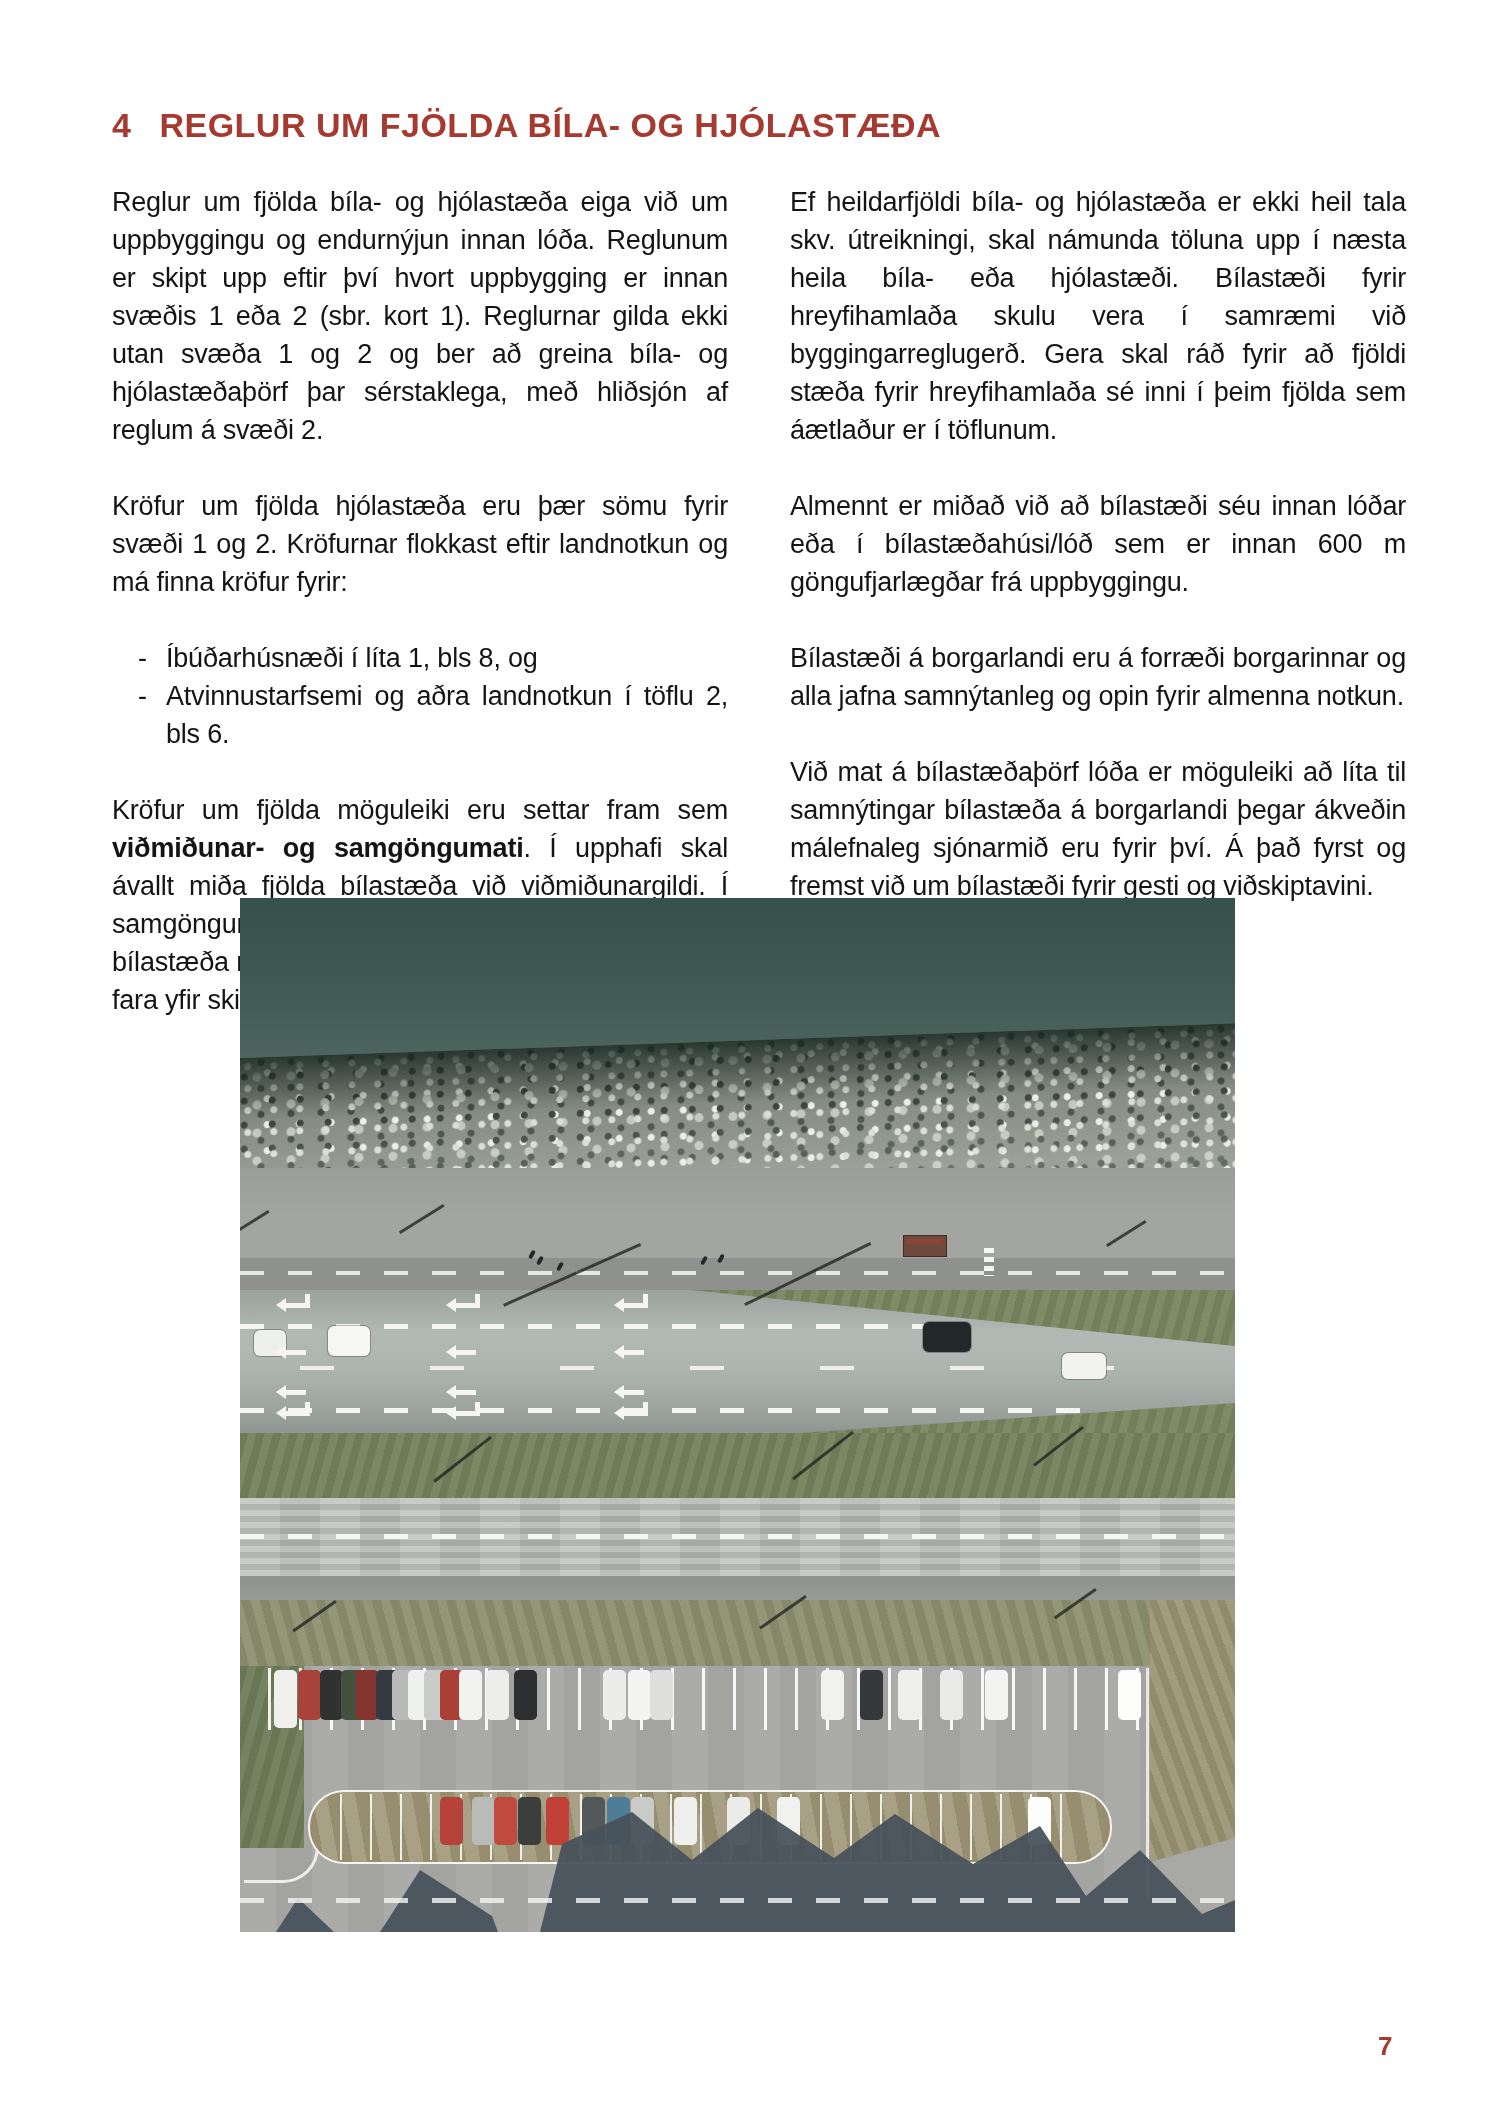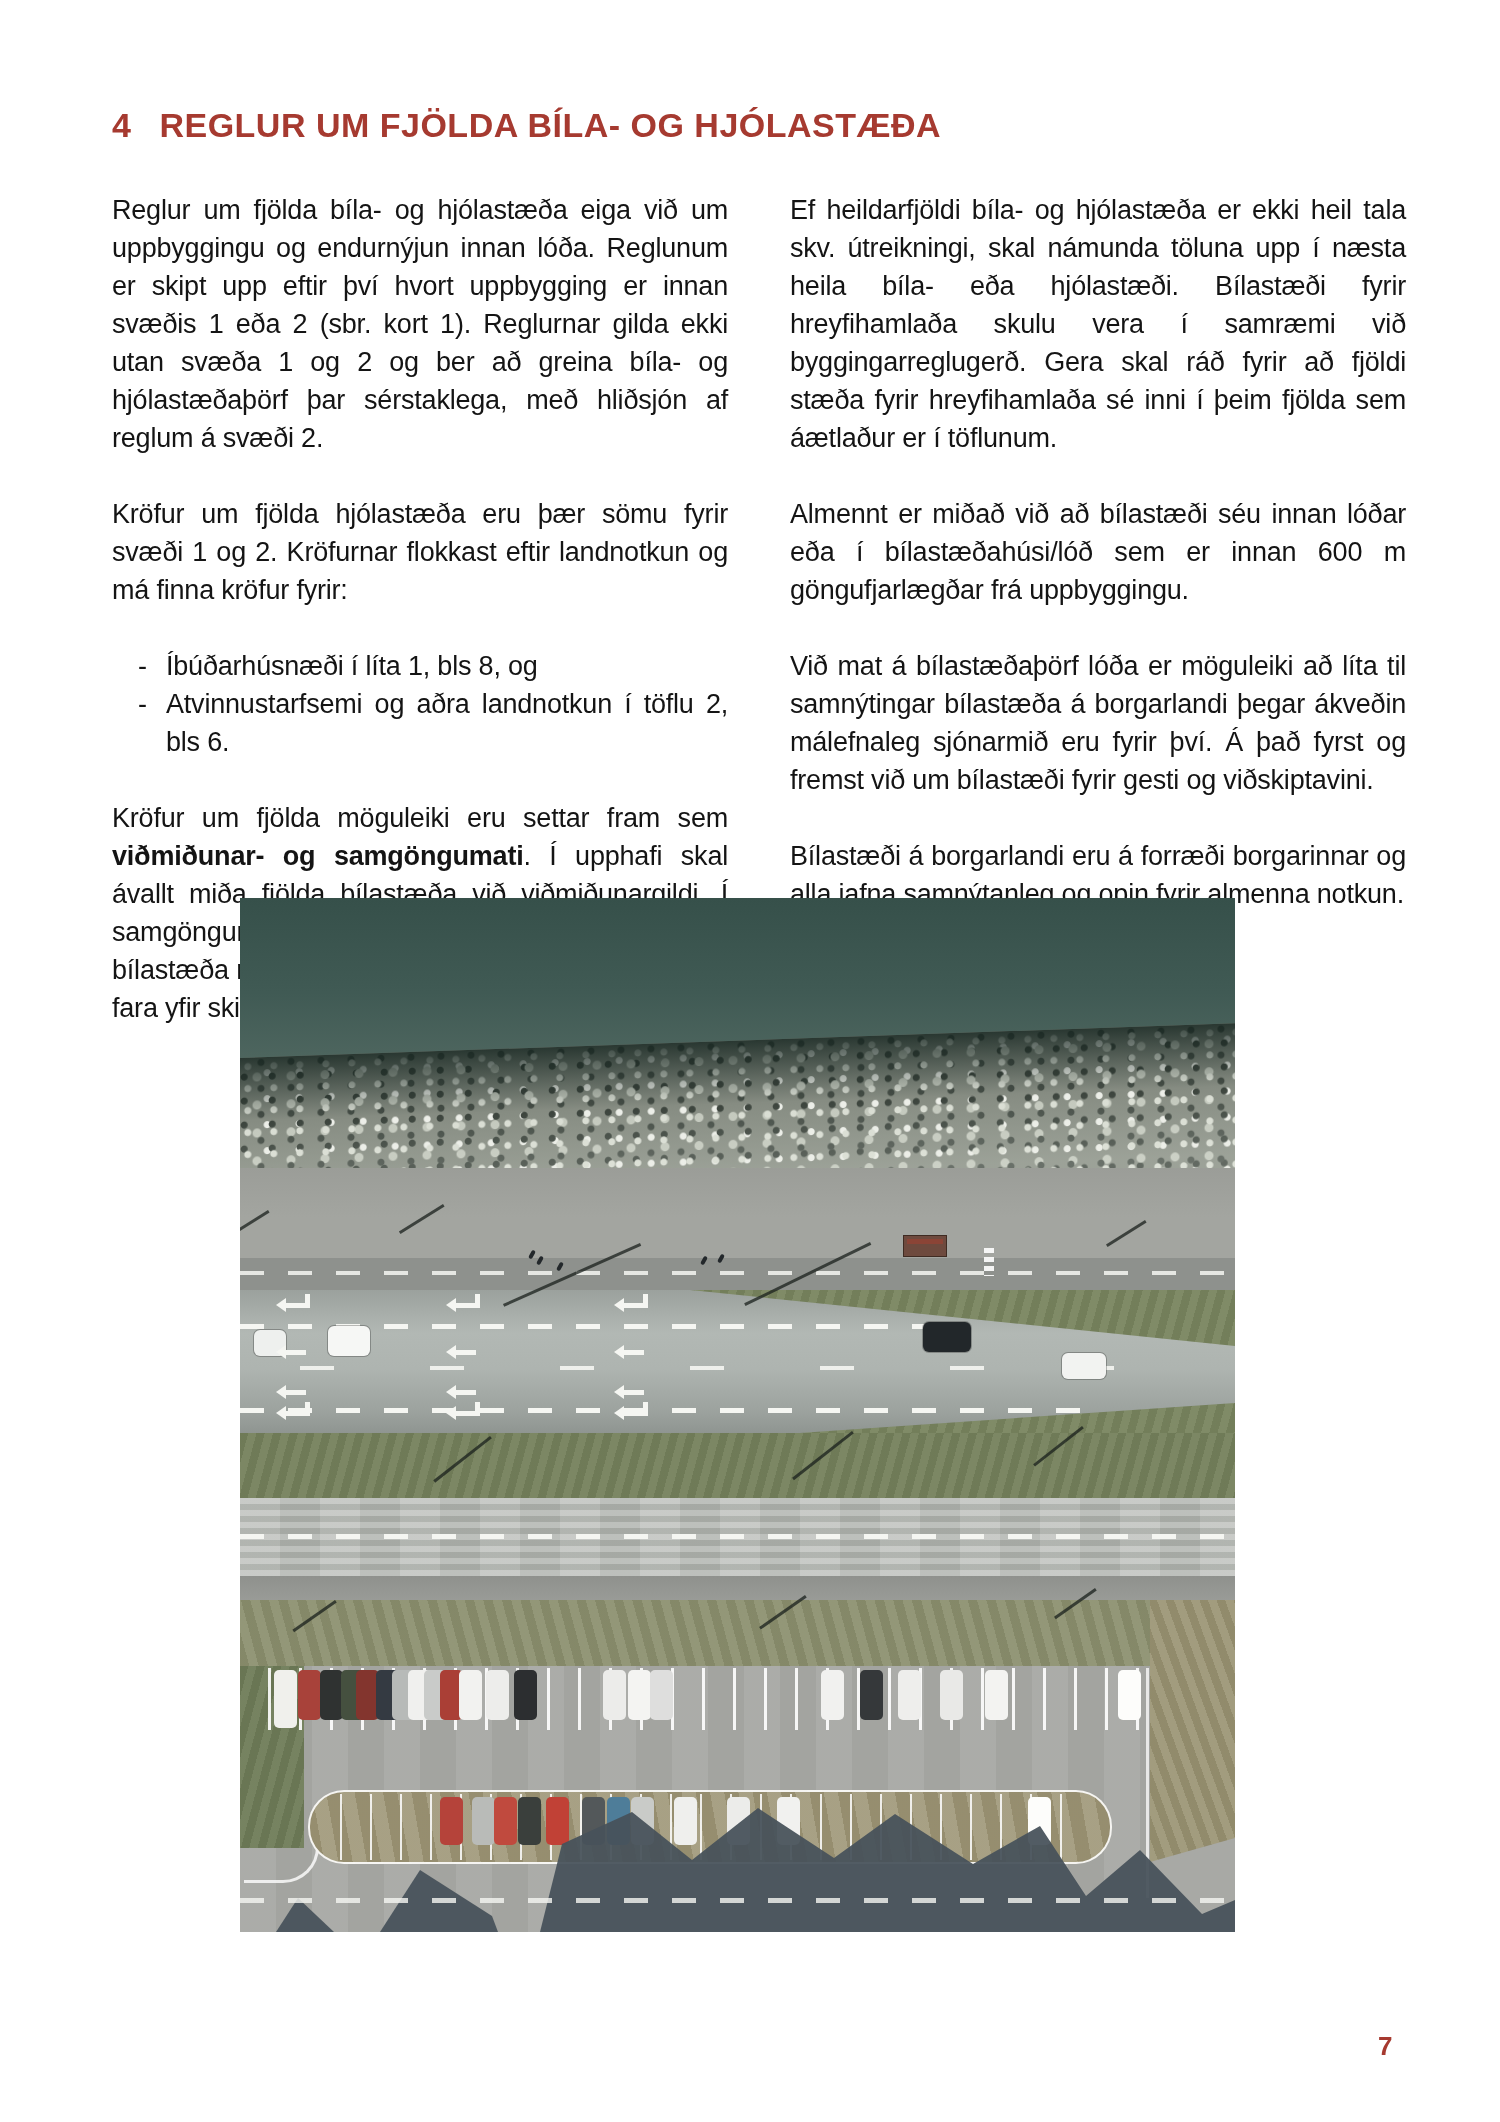"Reglur um fjölda bíla- og hjólastæða eiga" .col p { margin: 8px 0 38px 0 -> 0 0 38px 0 }
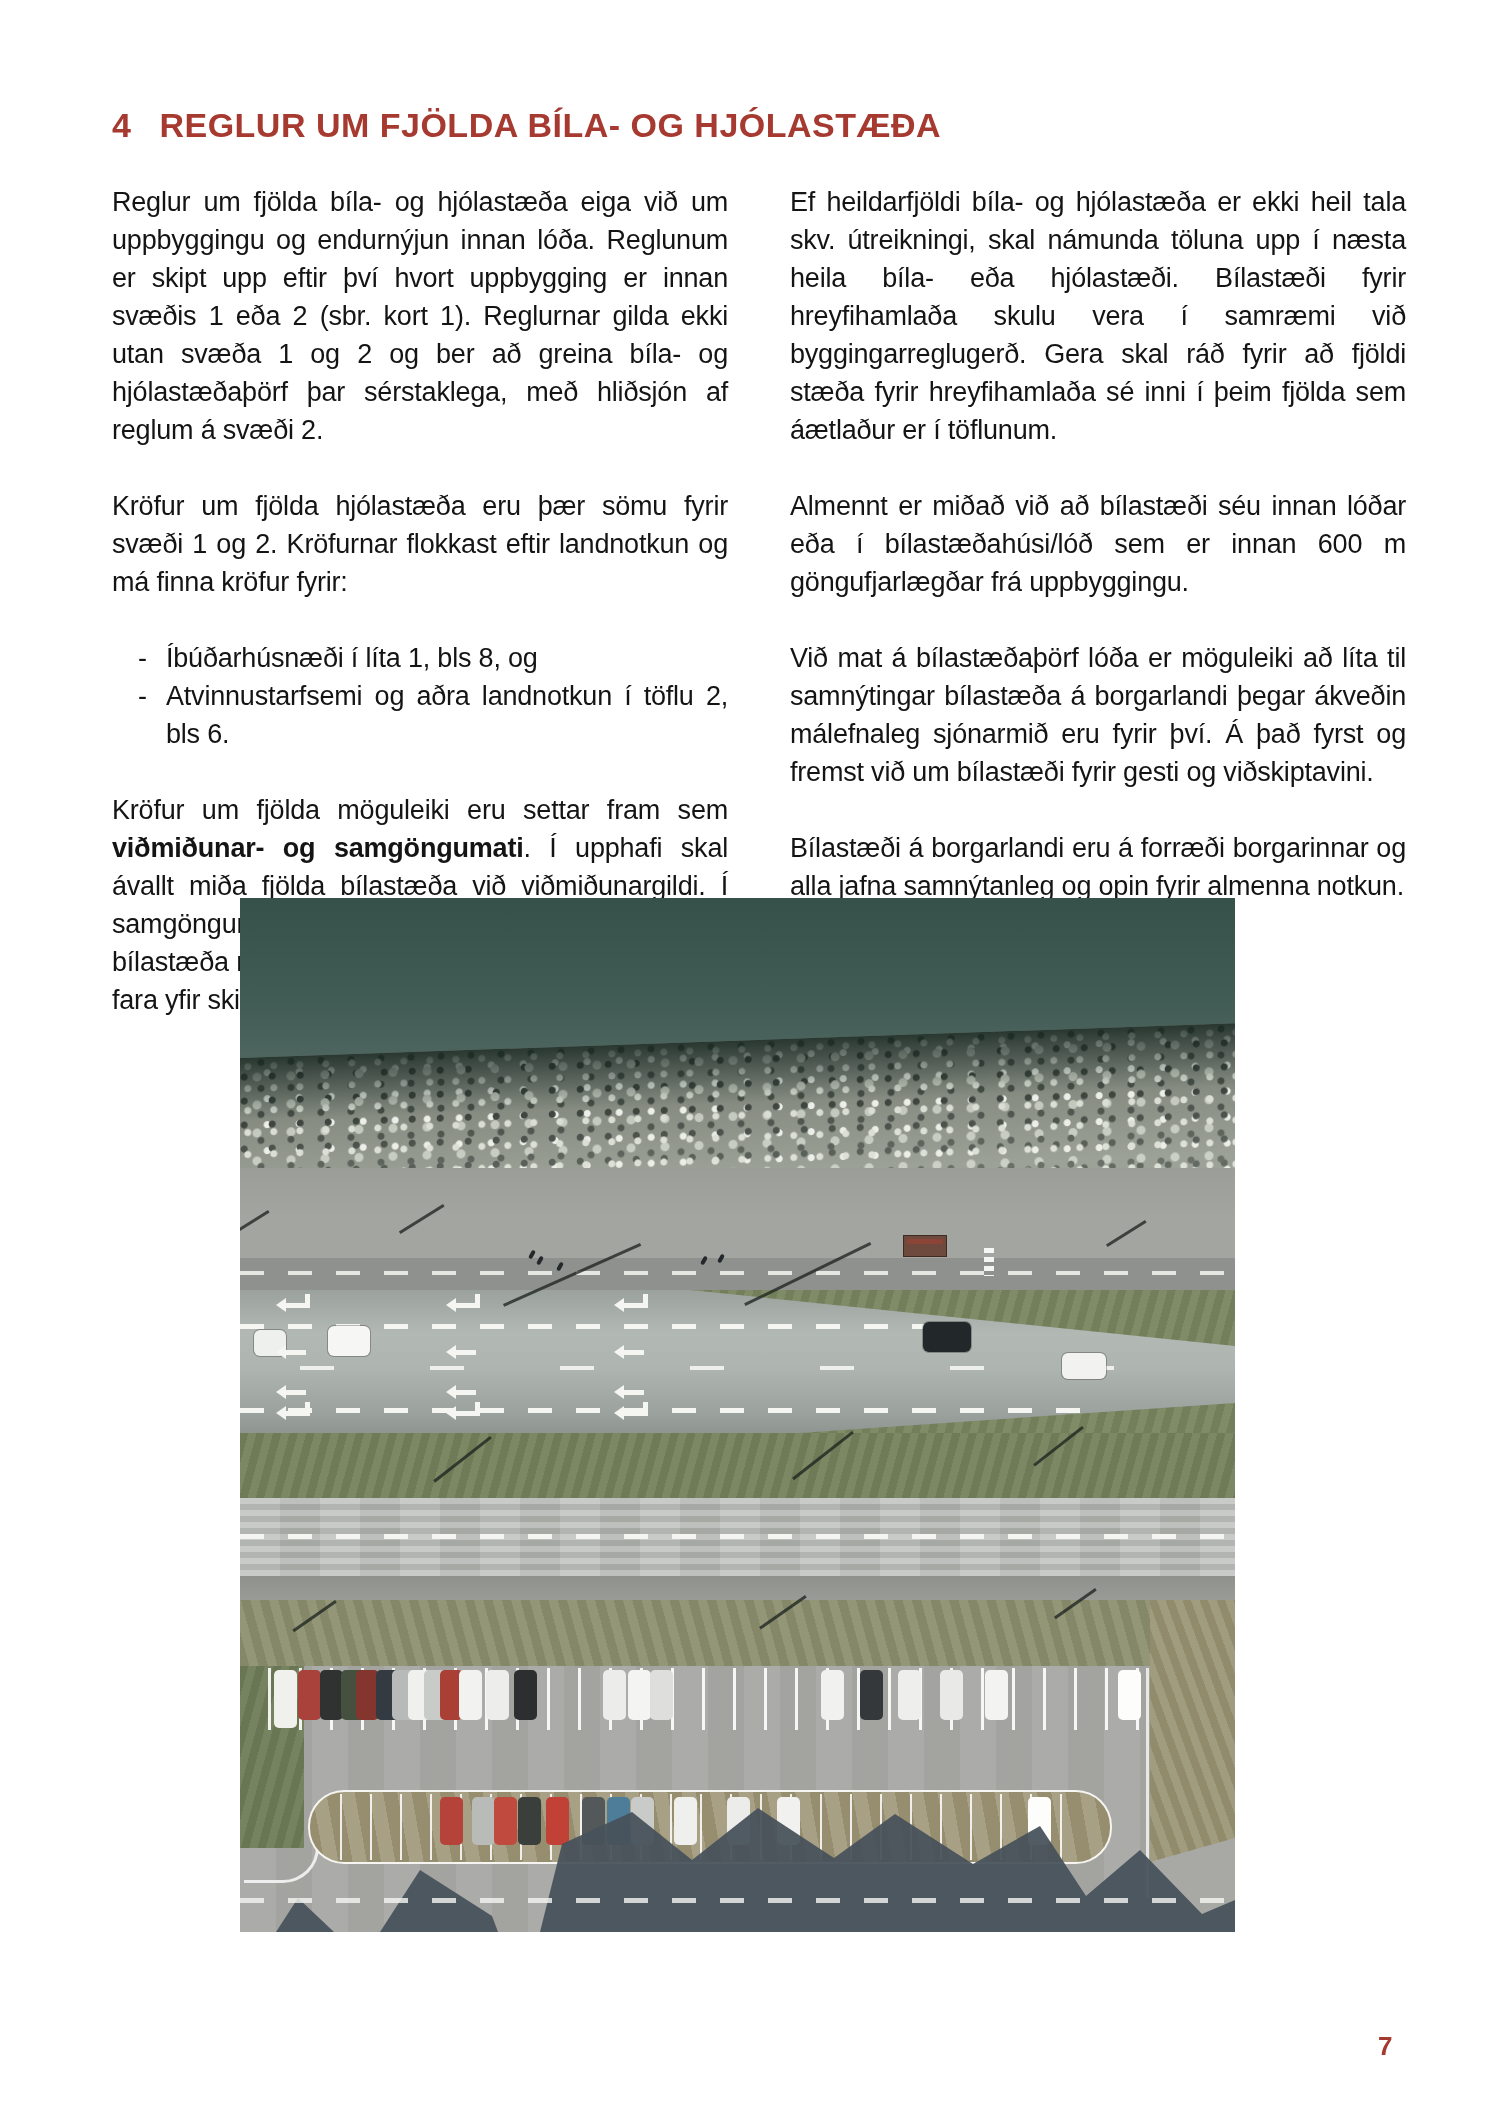"Við mat á bílastæðaþörf lóða" p { order: before "Bílastæði á borgarlandi eru á" -> after "Bílastæði á borgarlandi eru á" }
